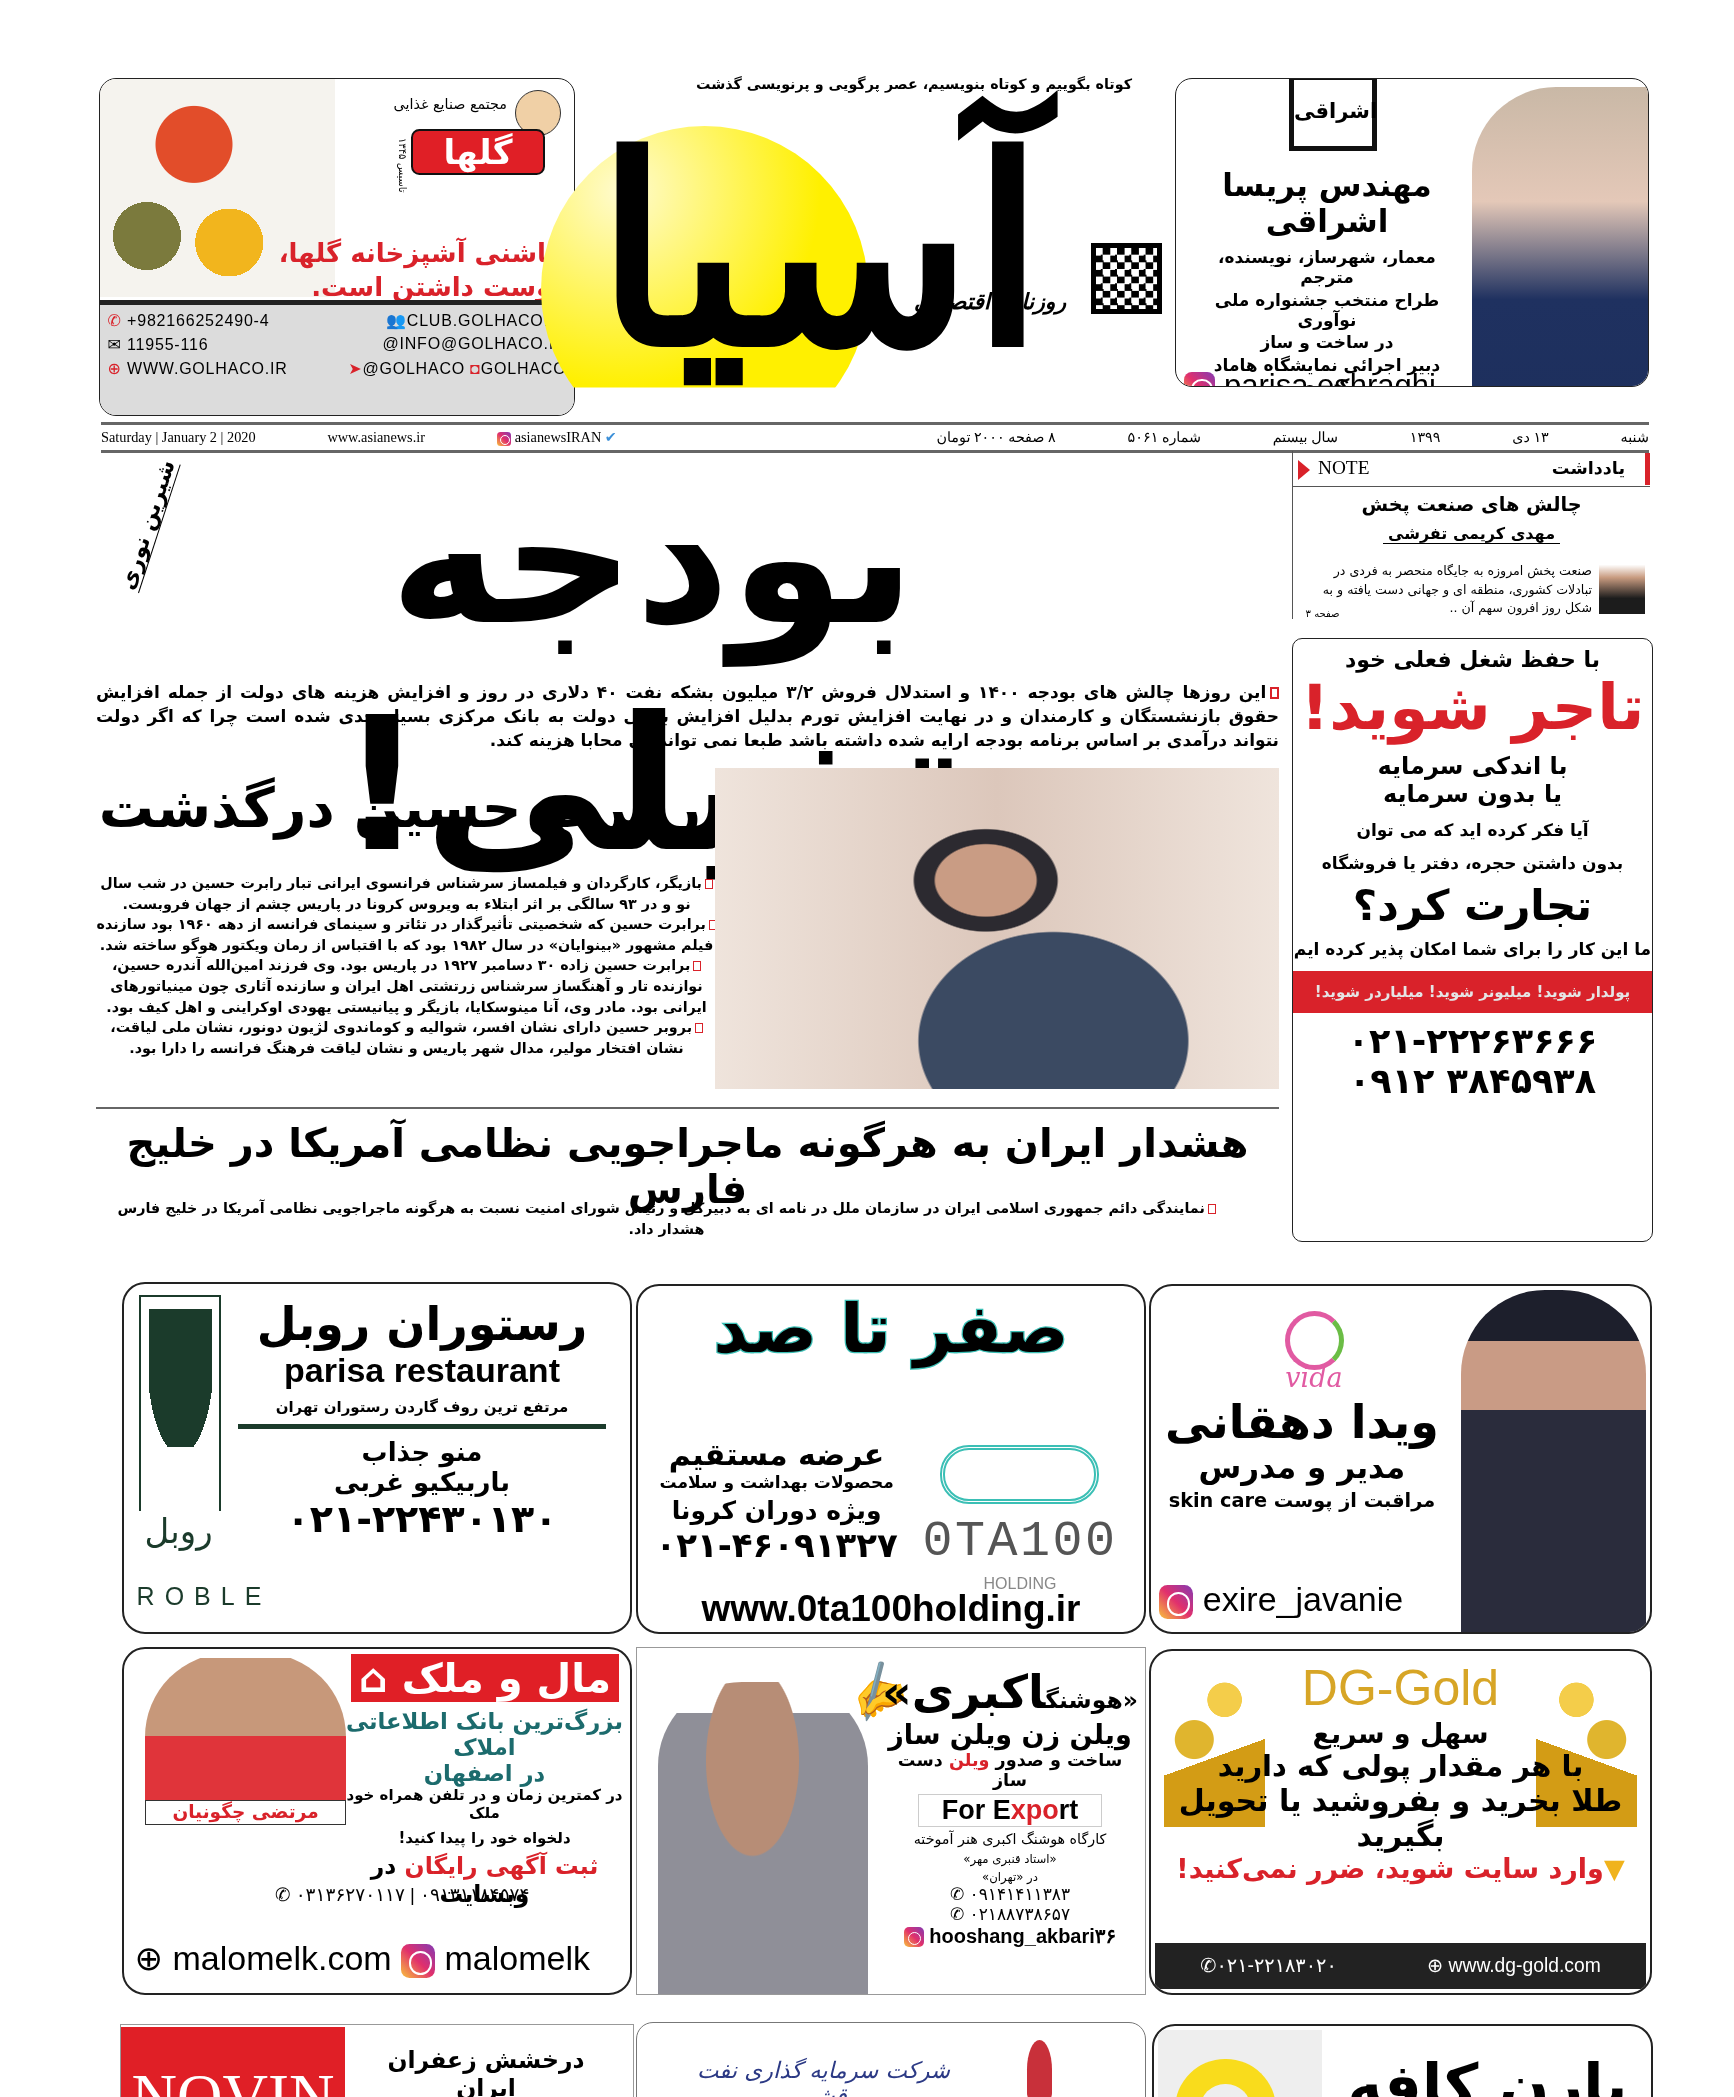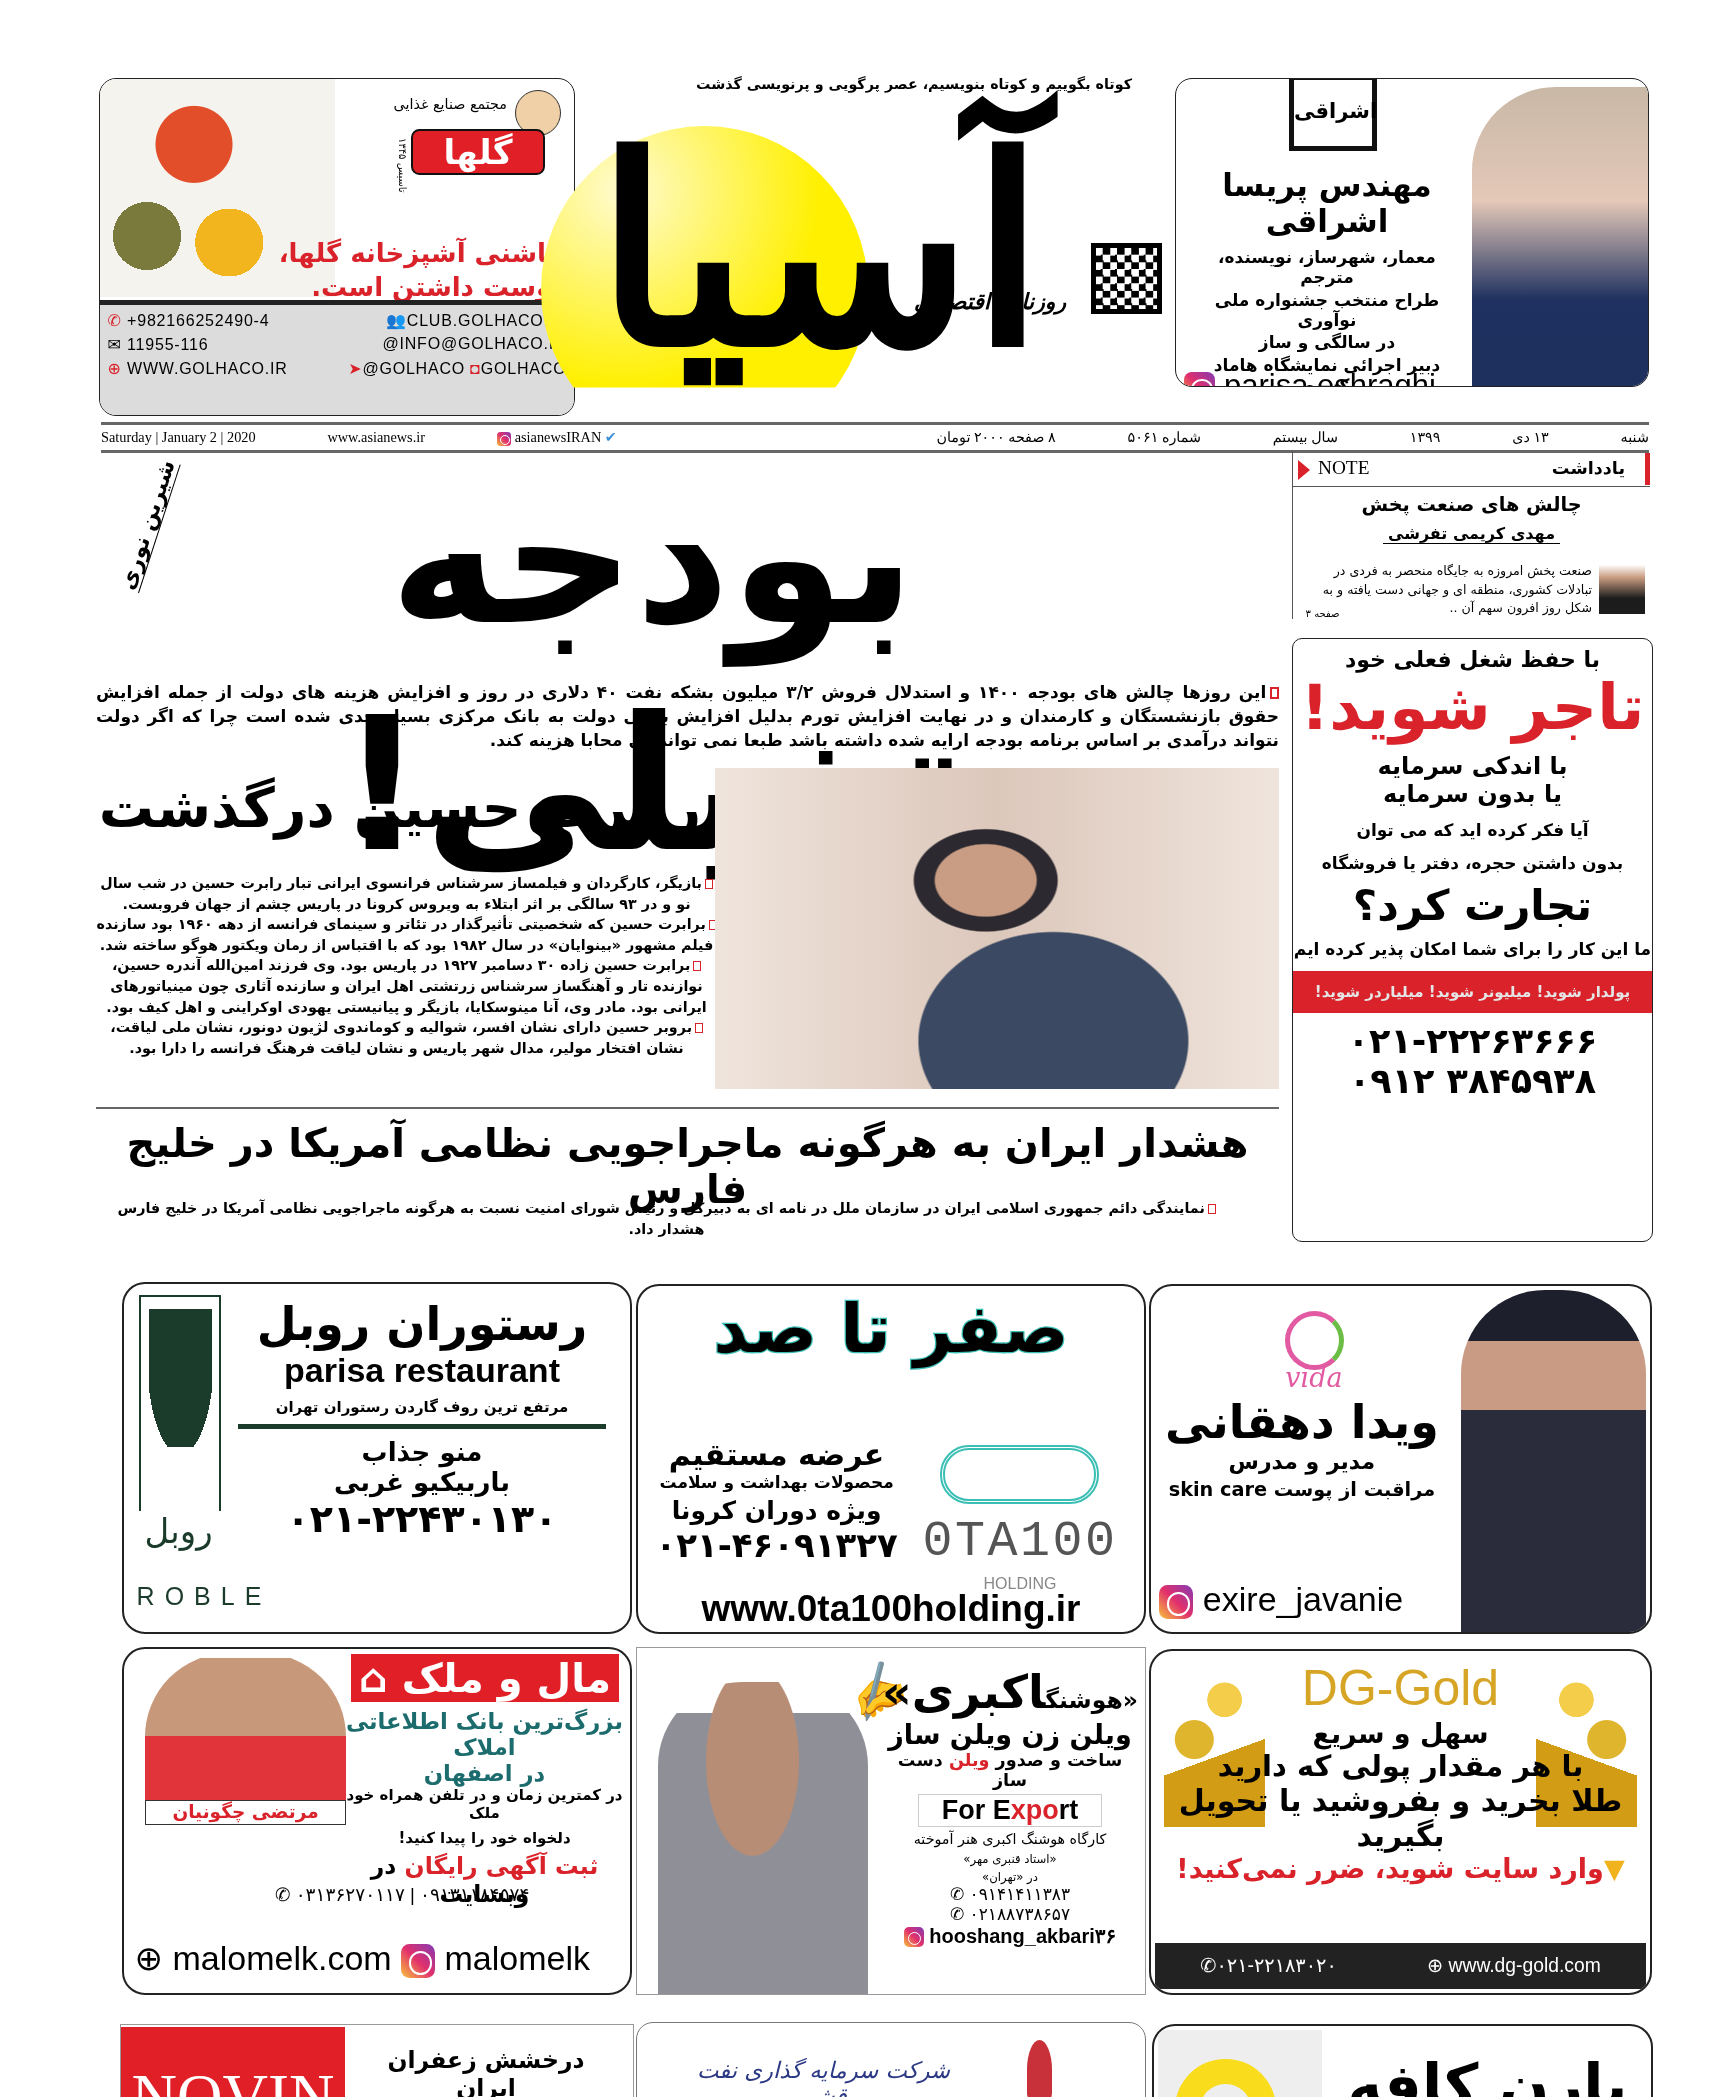"در سالگی و ساز" div.bold { text: سالگی -> ساخت }
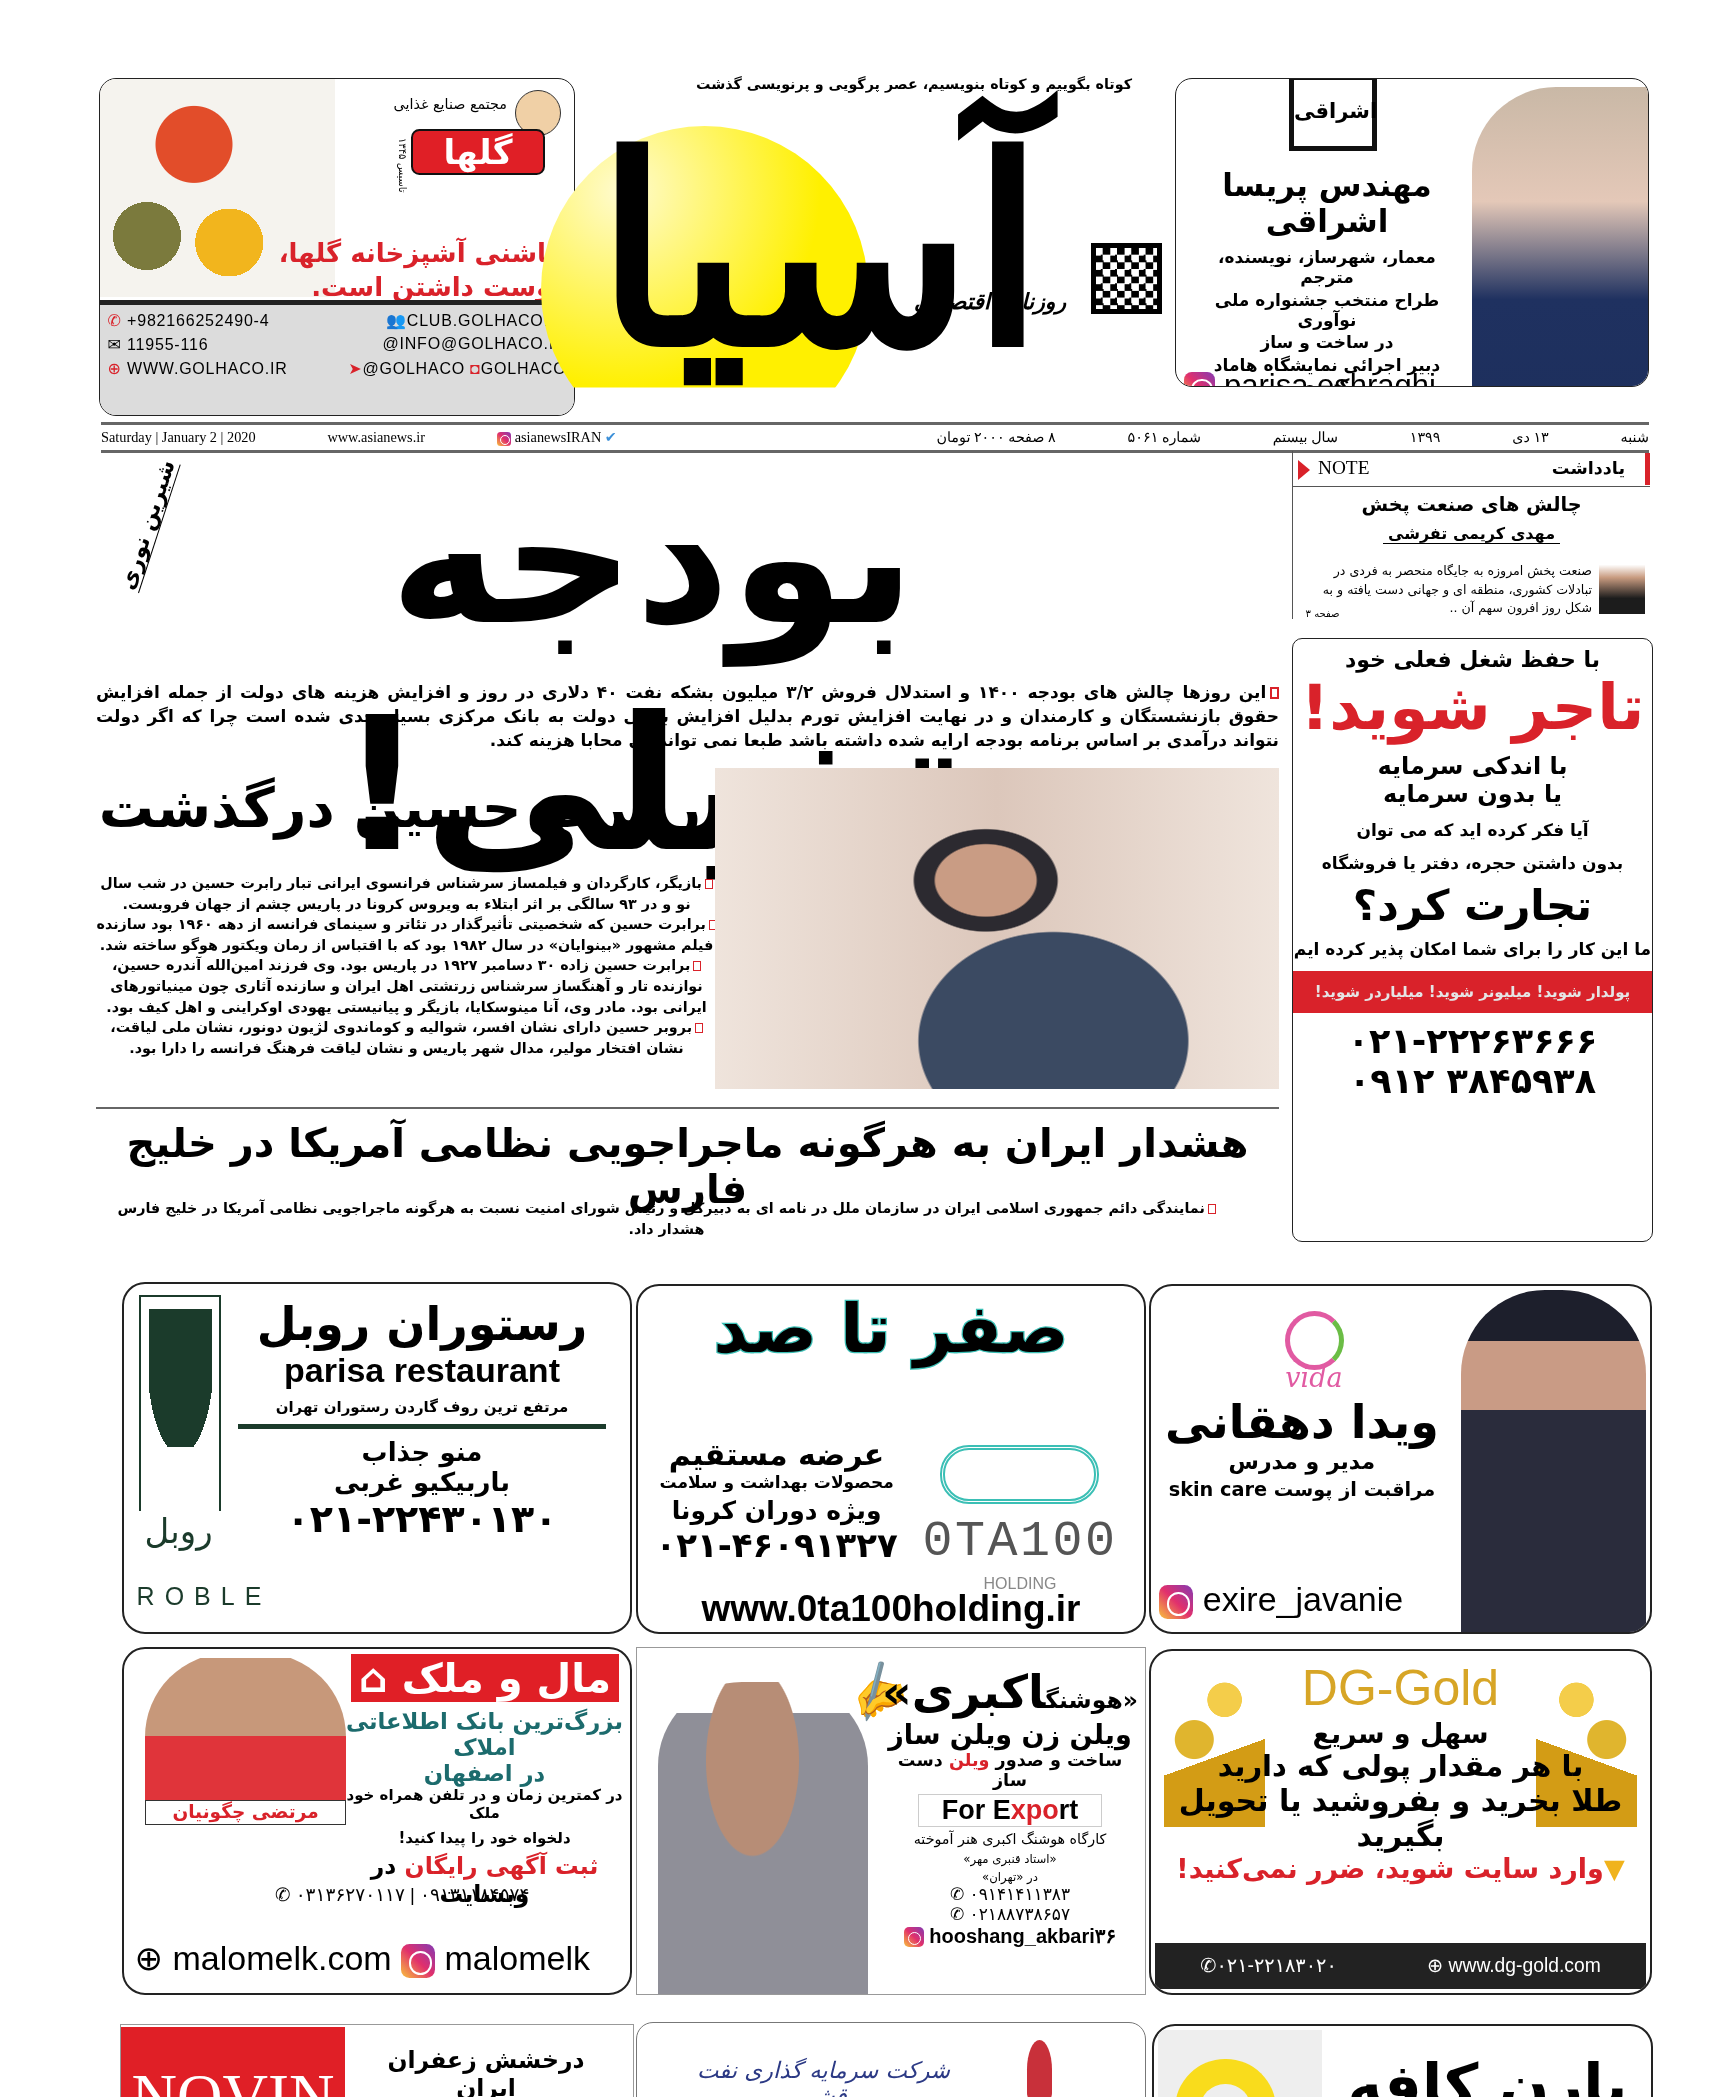"مدیر و مدرس" div.bold { font-size: 22px -> 31px }
